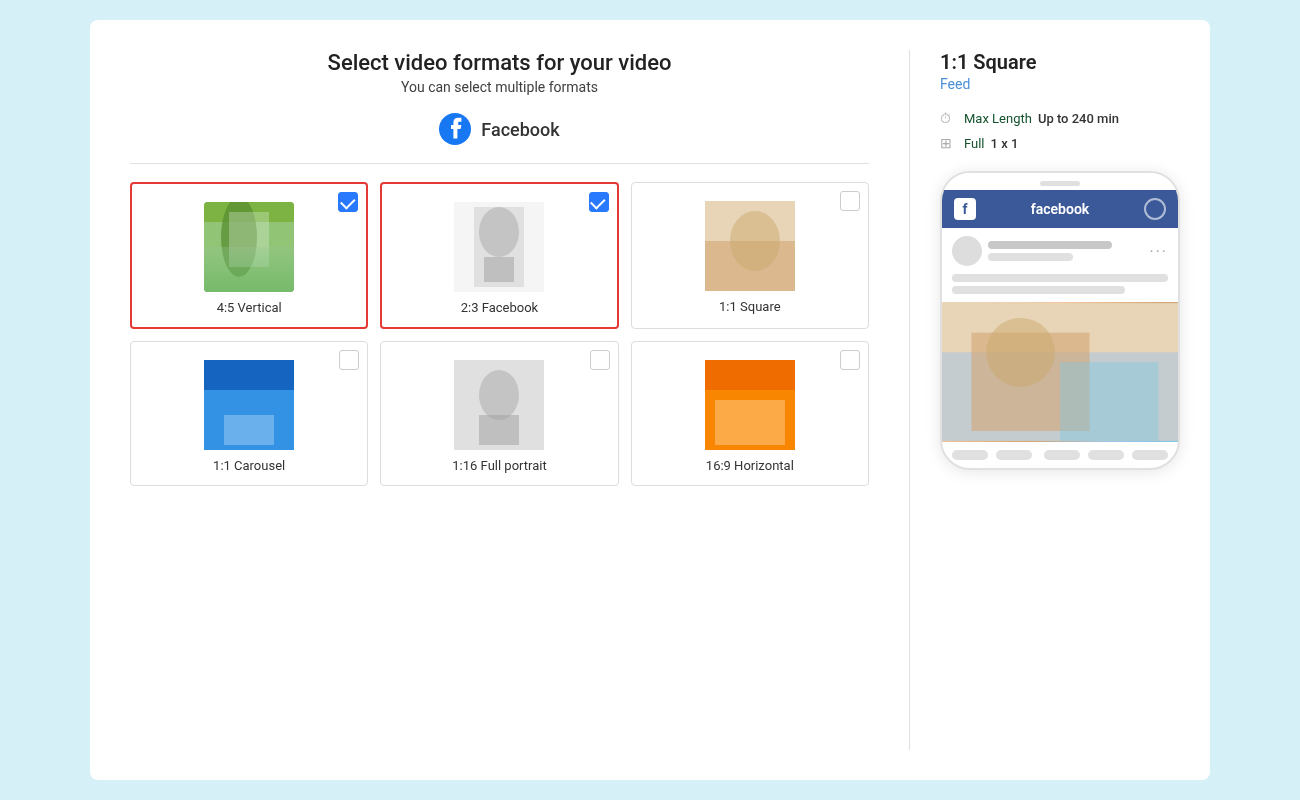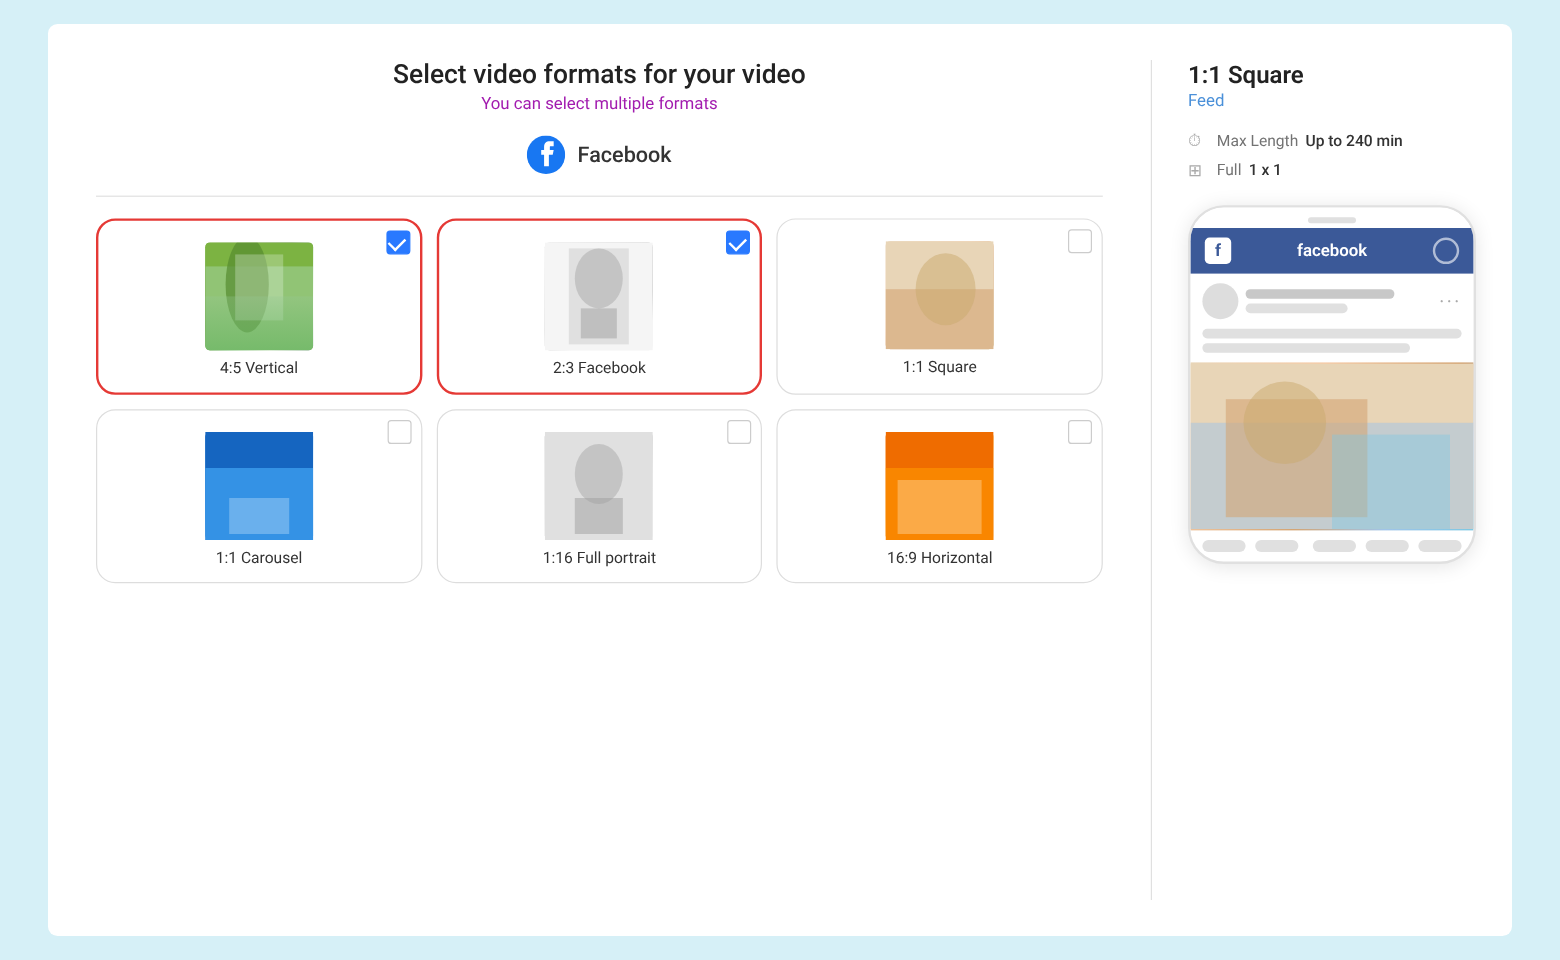"Select video formats for your" .main-container { width: 1220px -> 1120px }
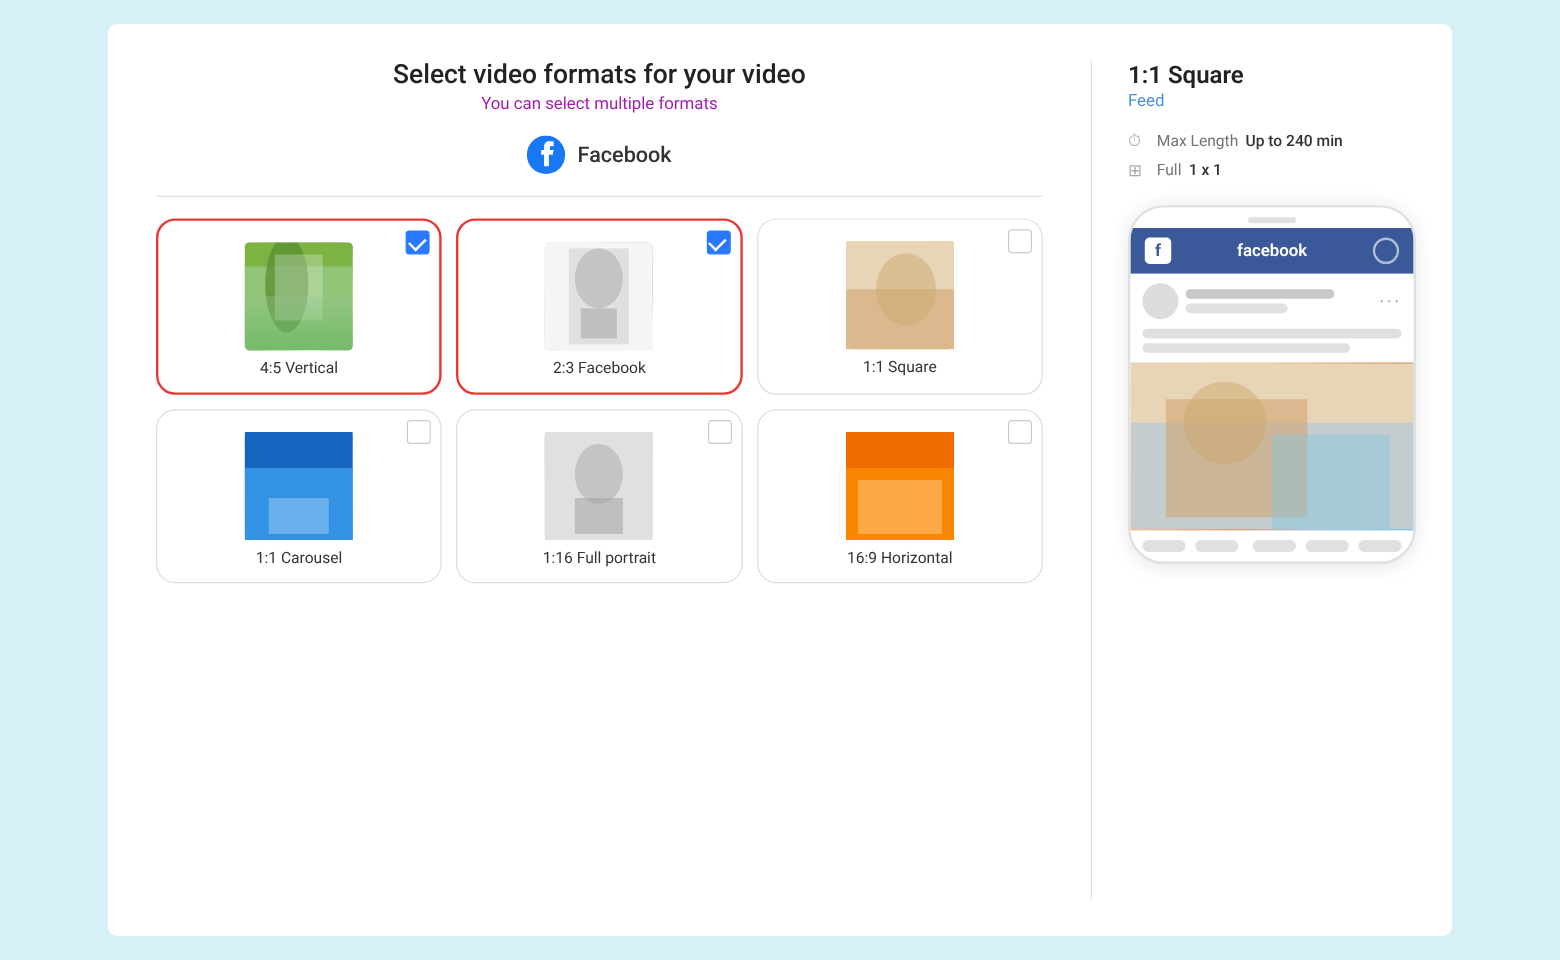"You can select multiple formats" .page-subtitle { color: #a21caf -> #404040 }
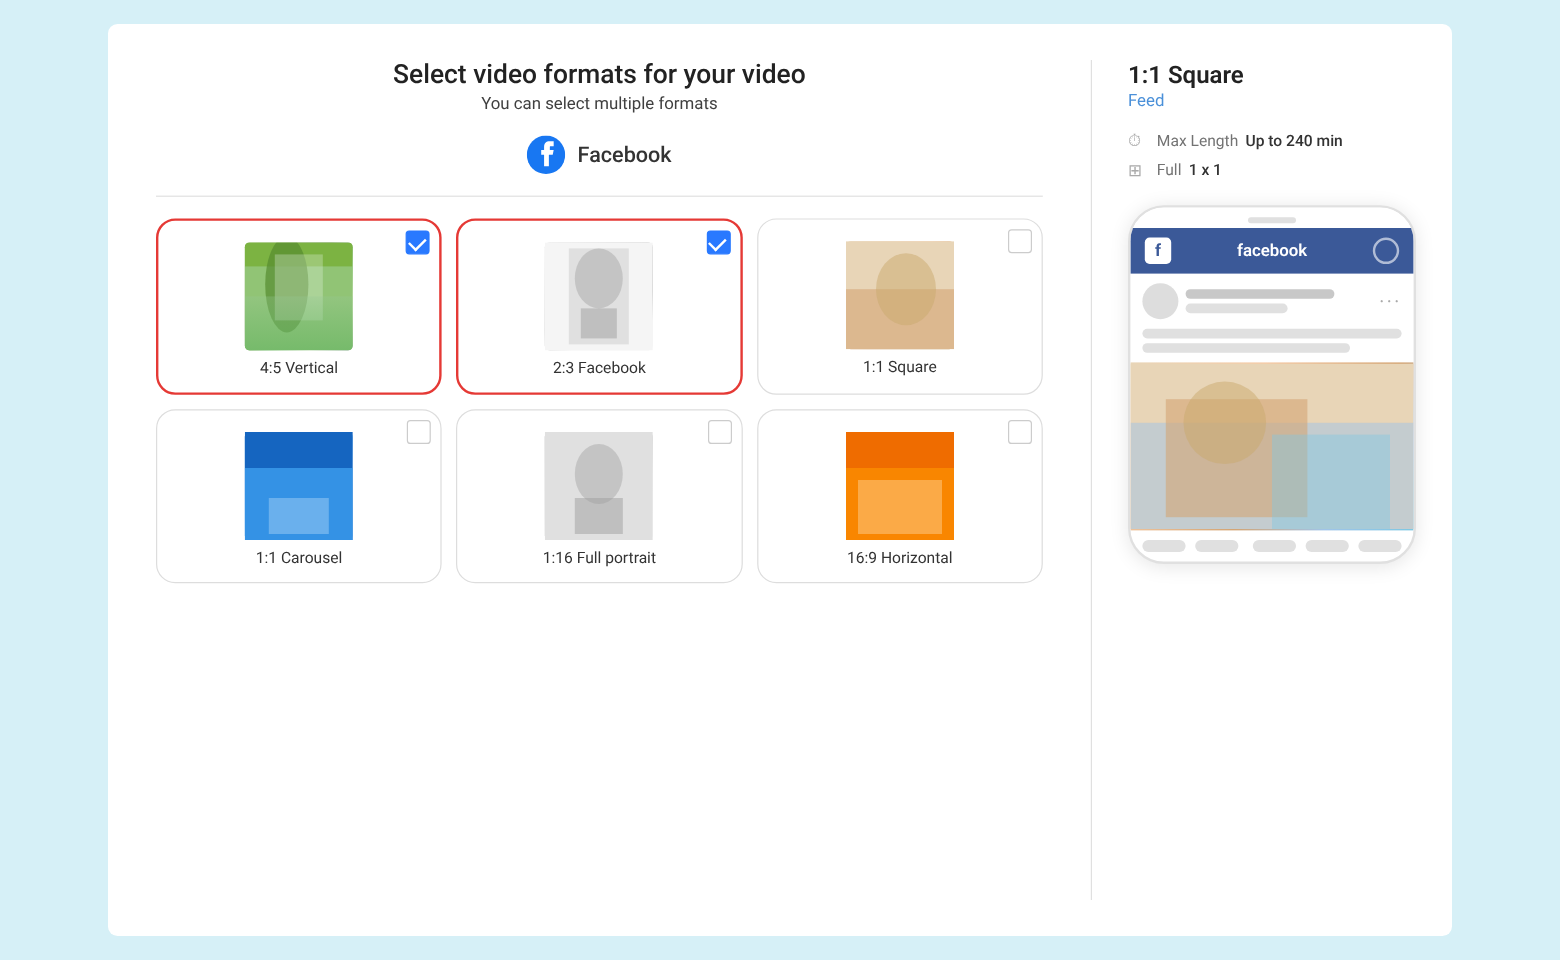"Max Length" .meta-label { color: #737373 -> #14532d }
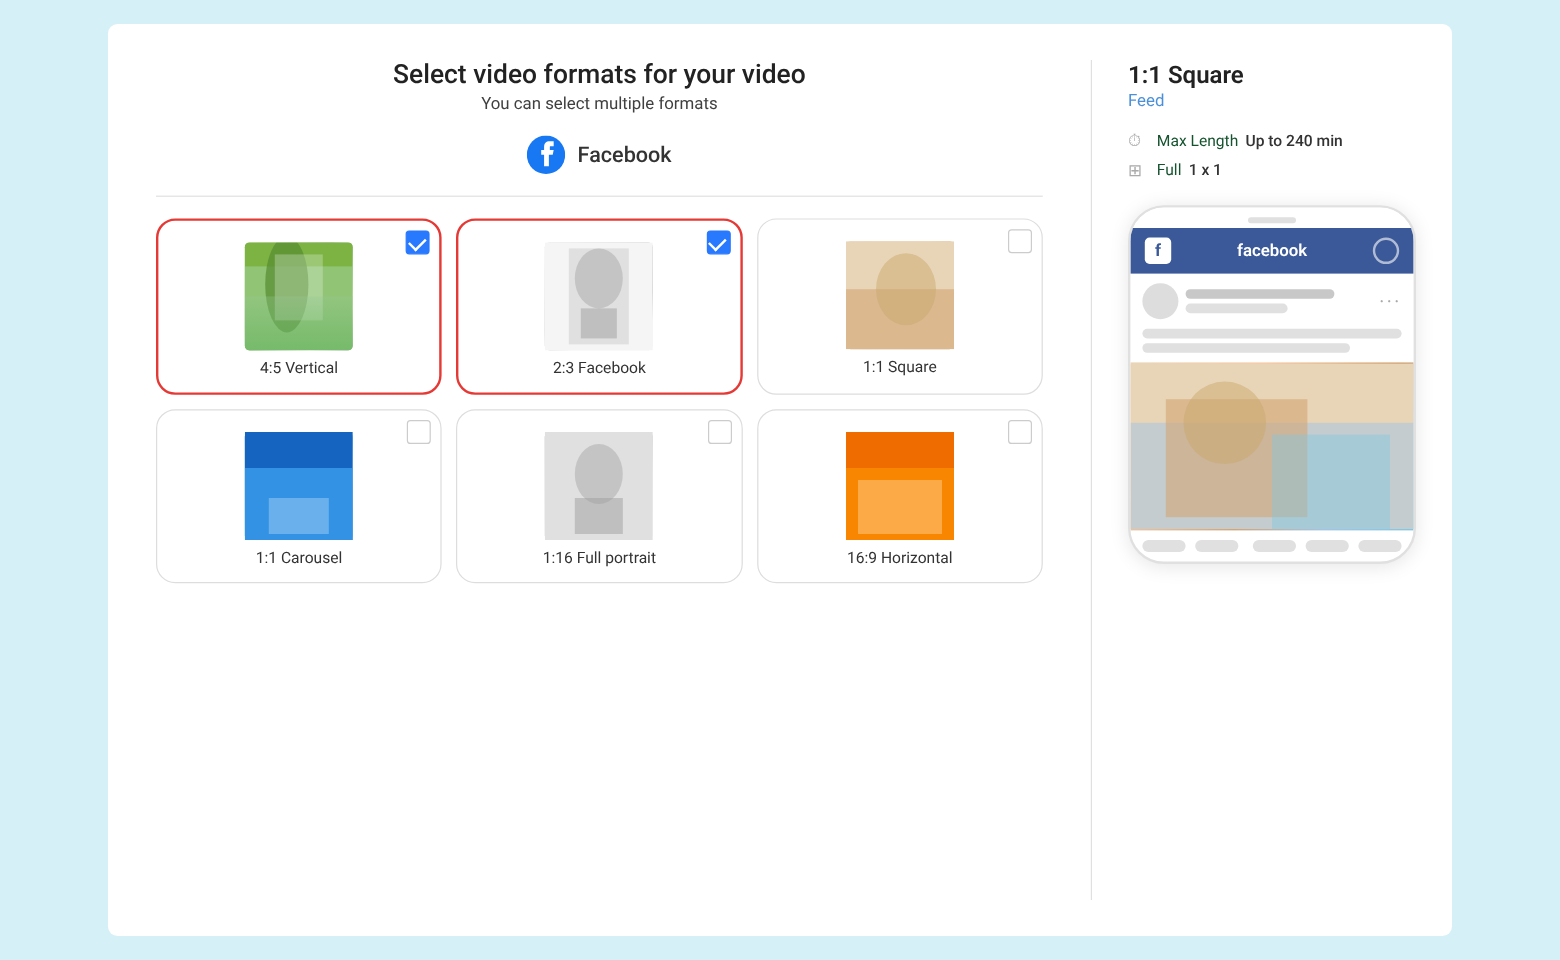"4:5 Vertical" .format-card { border-radius: 16px -> 4px }
